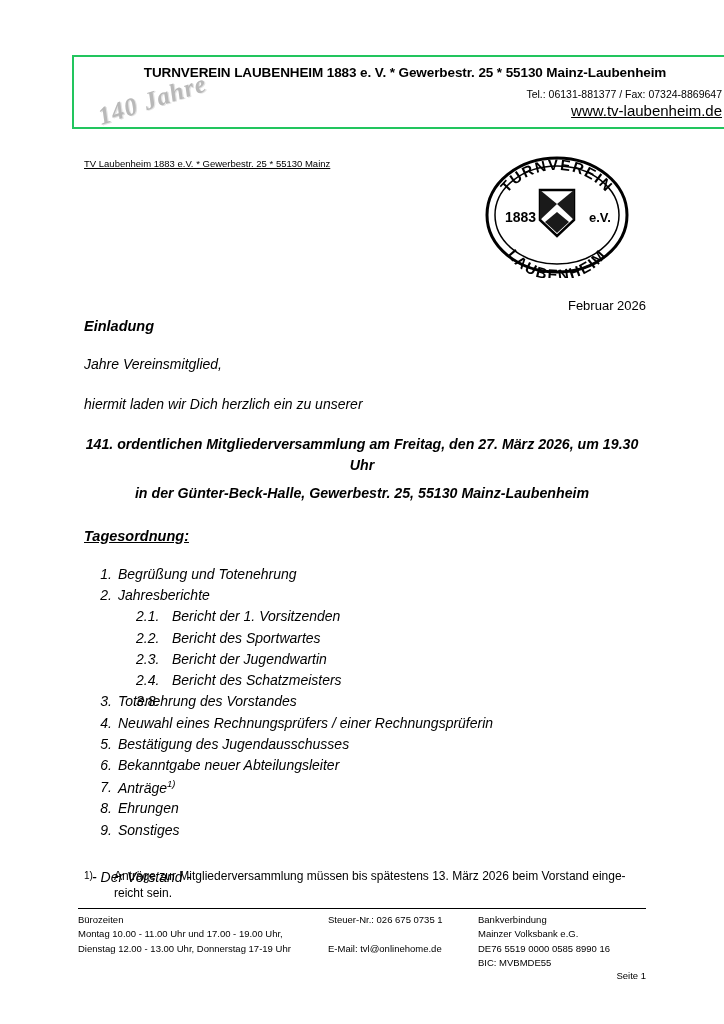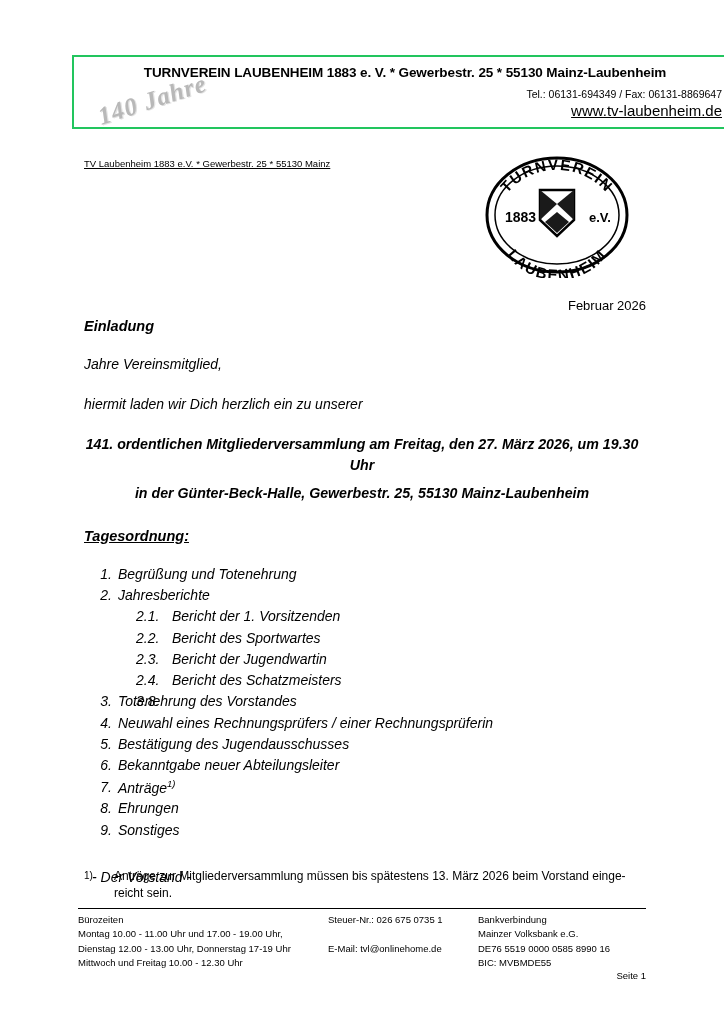"Tel.: 06131-694349 / Fax: 06131-8869647" div.lh-line { text: 06131-694349 / Fax: 06131-8869647 -> 06131-881377 / Fax: 07324-8869647 }
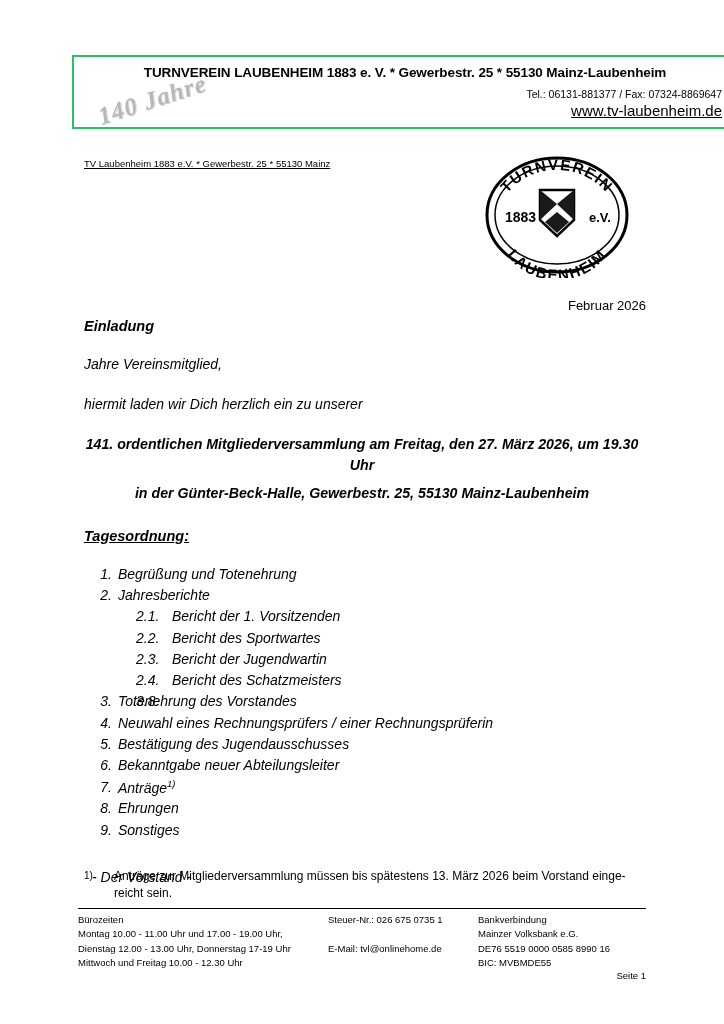"Mittwoch und Freitag 10.00 -" div.fline { html: <div>Mittwoch und Freitag 10.00 - 12.30 Uhr</div> -> none }
